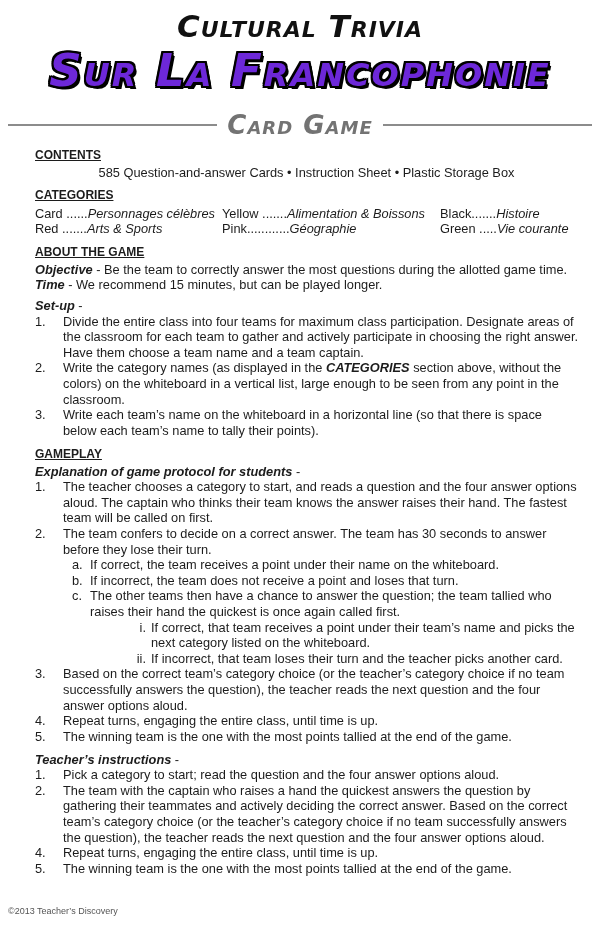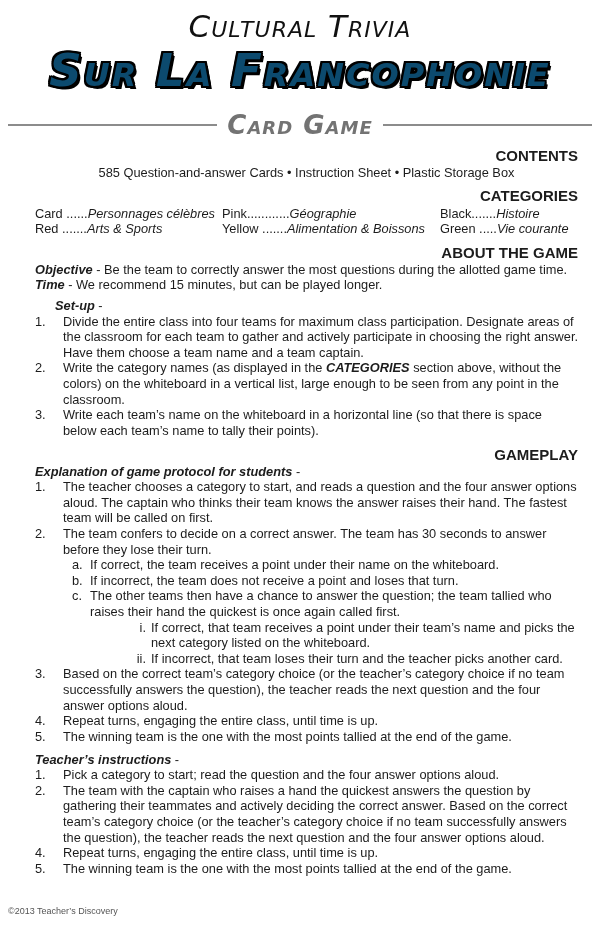"Cultural Trivia" .t1 { font-weight: normal -> bold }
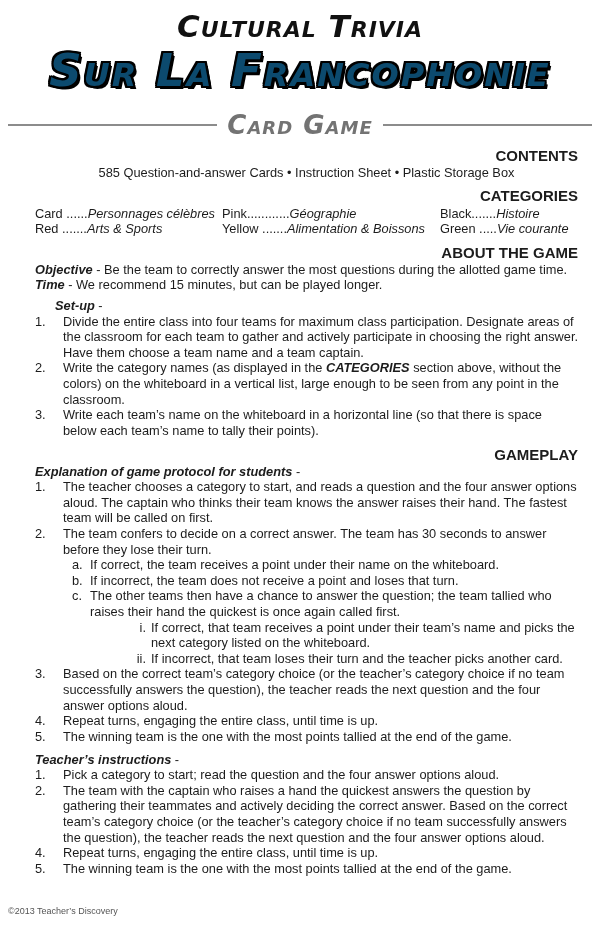"Sur La Francophonie" .t2 { color: #0c4a6e -> #6d28d9 }
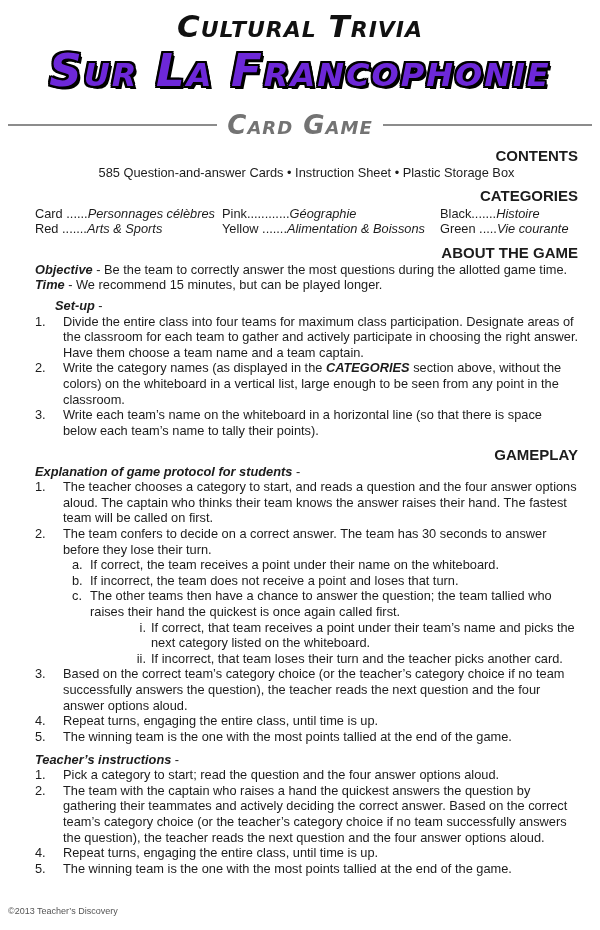"CONTENTS" .h { font-size: 15px -> 12px; text-align: right -> left; text-decoration: none -> underline }
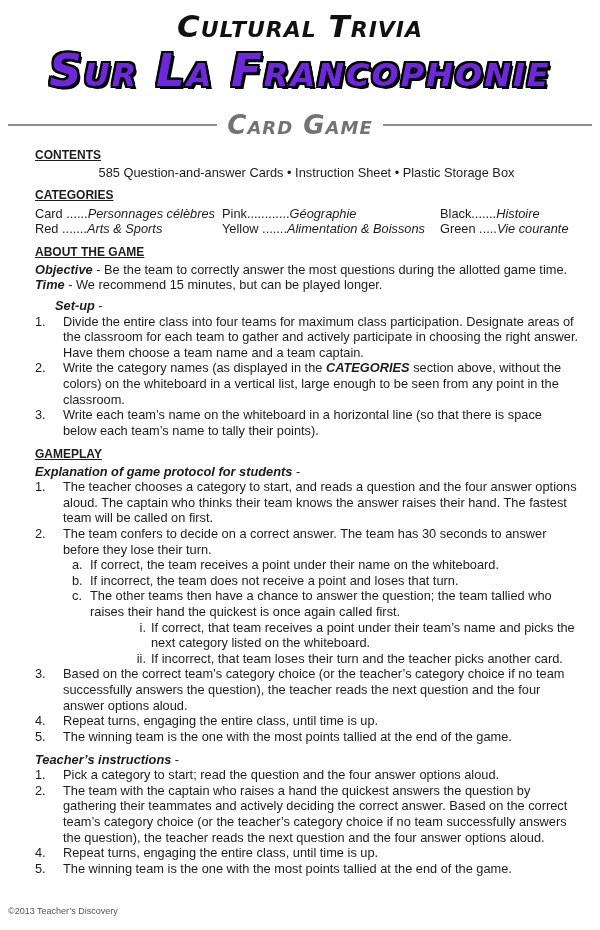"Pink............Géographie" div { order: before "Yellow .......Alimentation & Boissons" -> after "Yellow .......Alimentation & Boissons" }
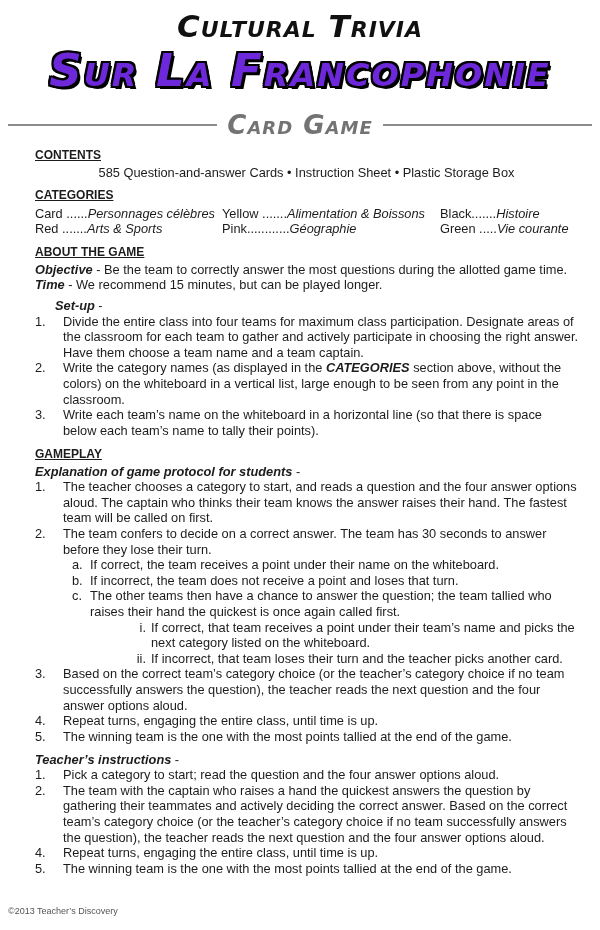"Set-up -" .gap-sm { margin-left: 20px -> none }
